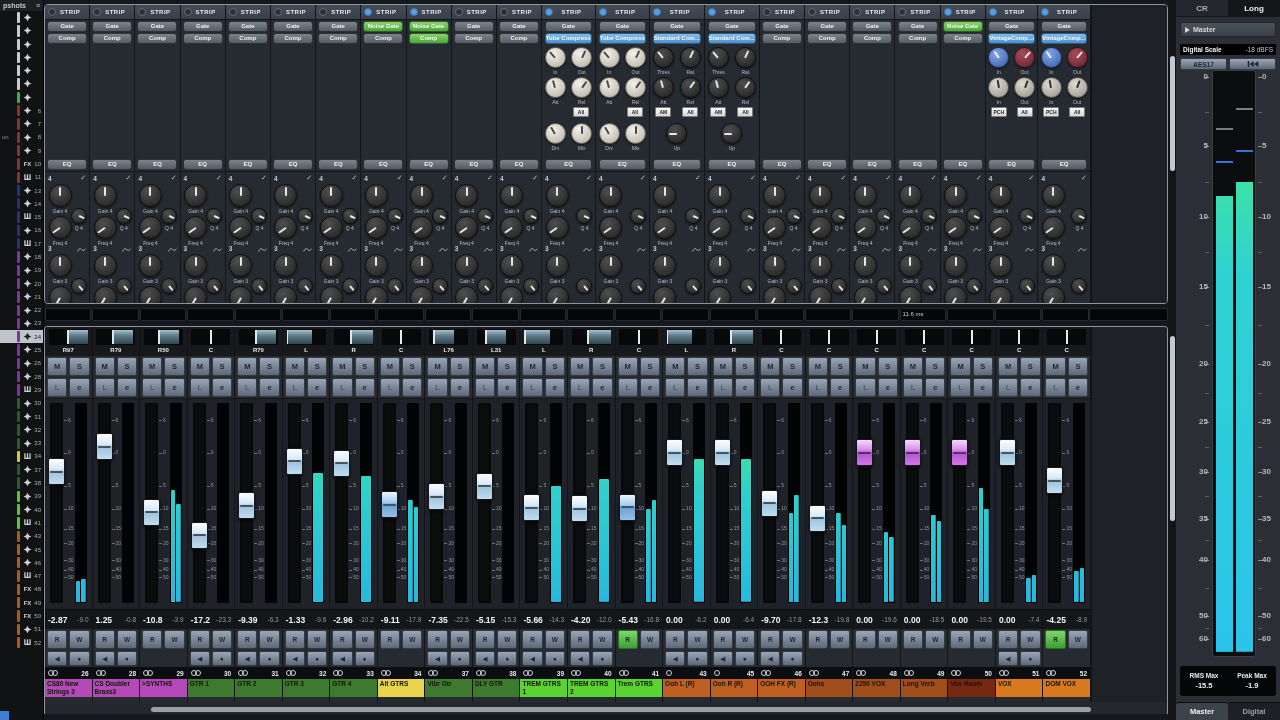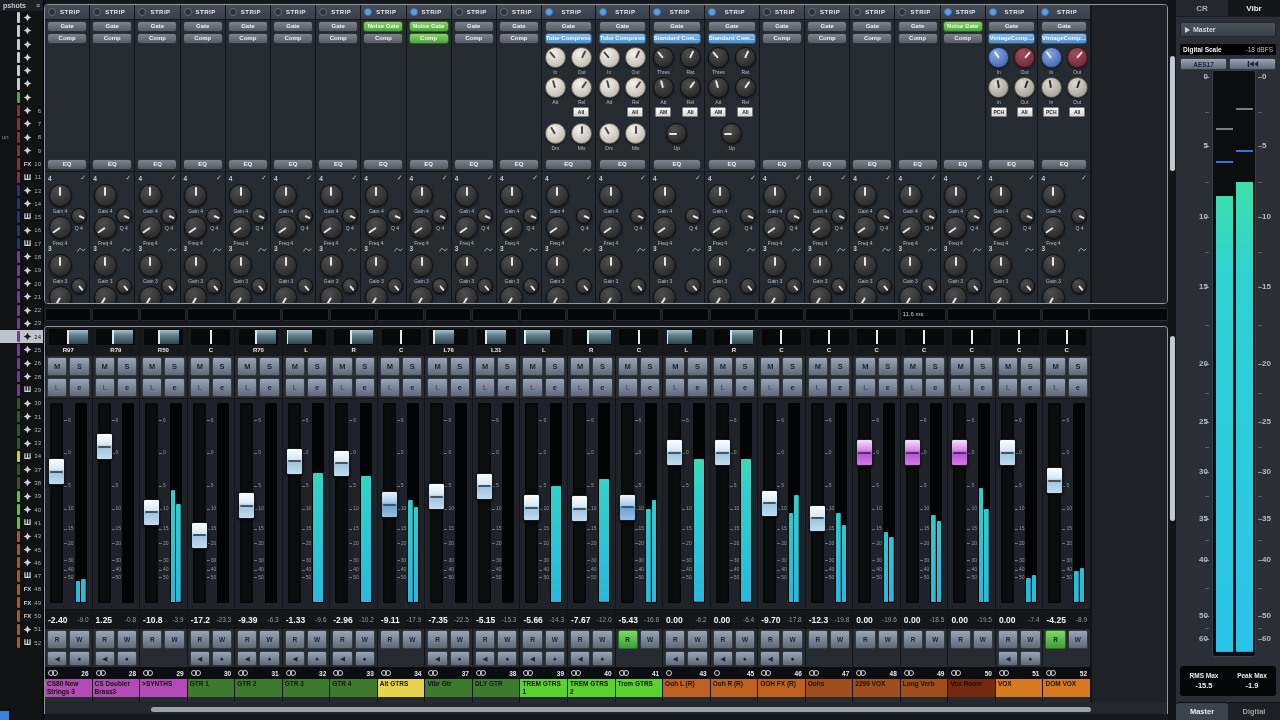"Vibr" div.r-tab { text: Vibr -> Long }
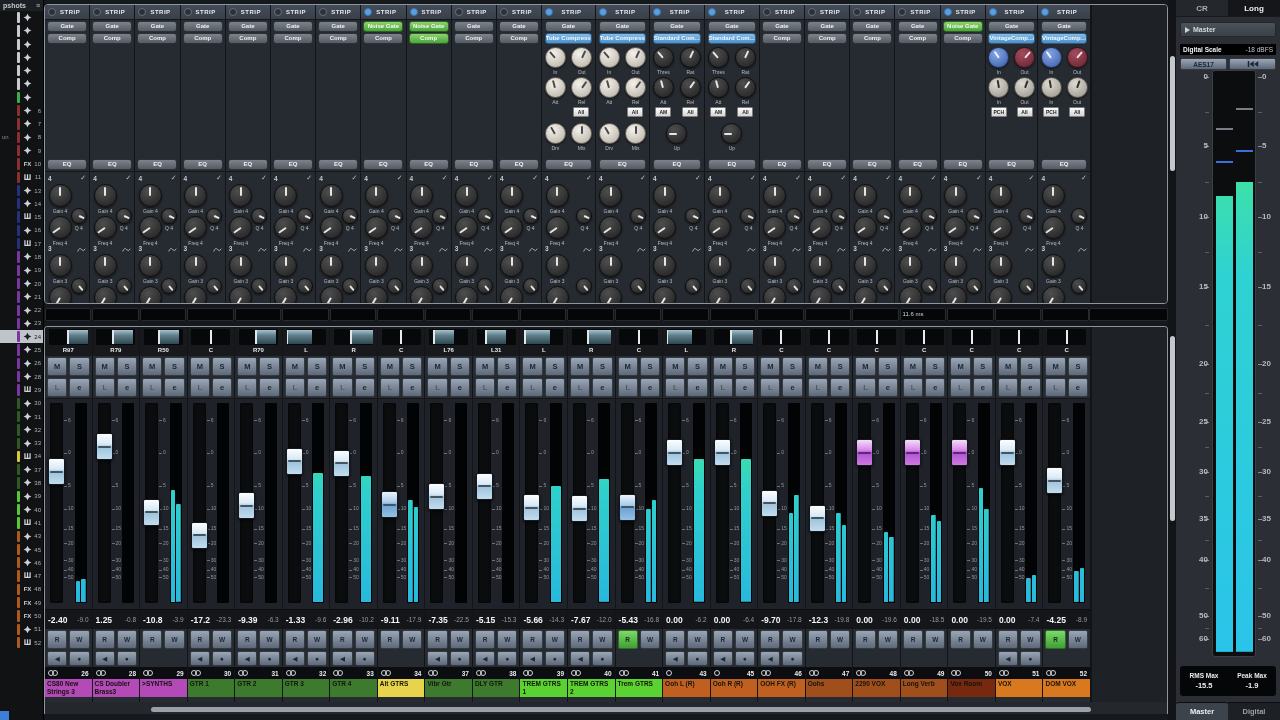"-2.40" span.db-main { text: -2.40 -> -2.87 }
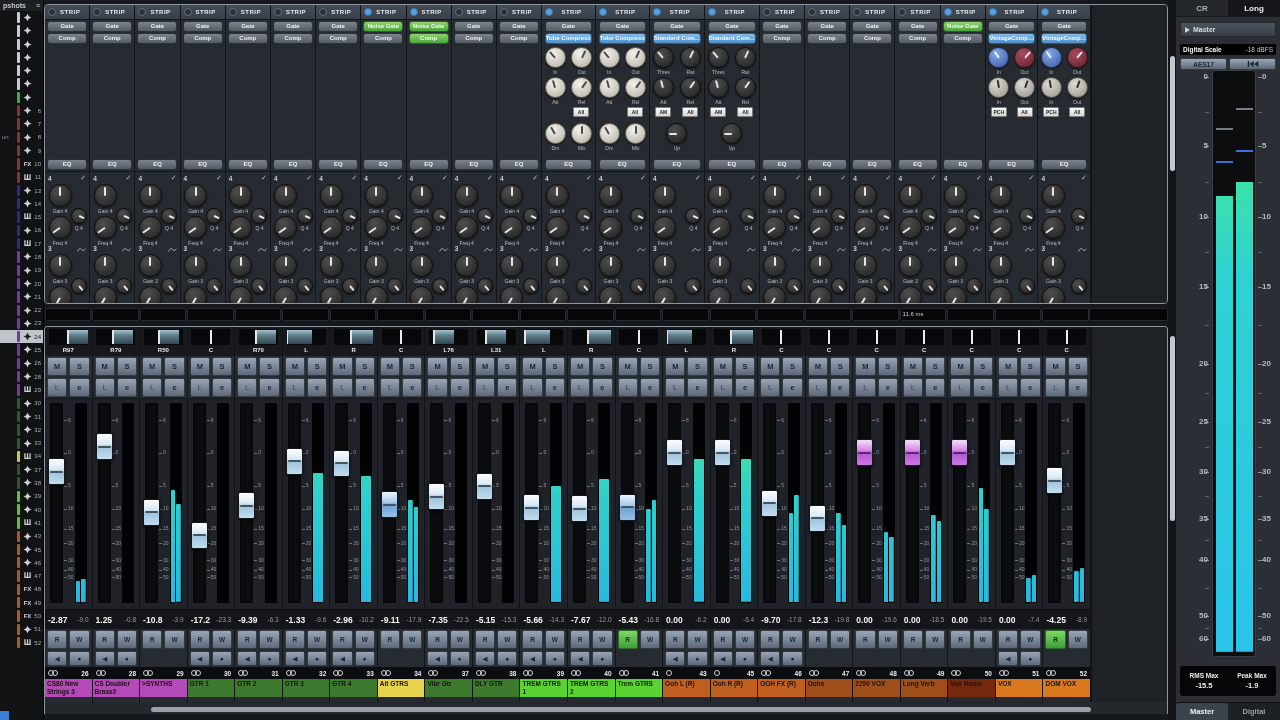"-7.67" span.db-main { text: -7.67 -> -4.20 }
